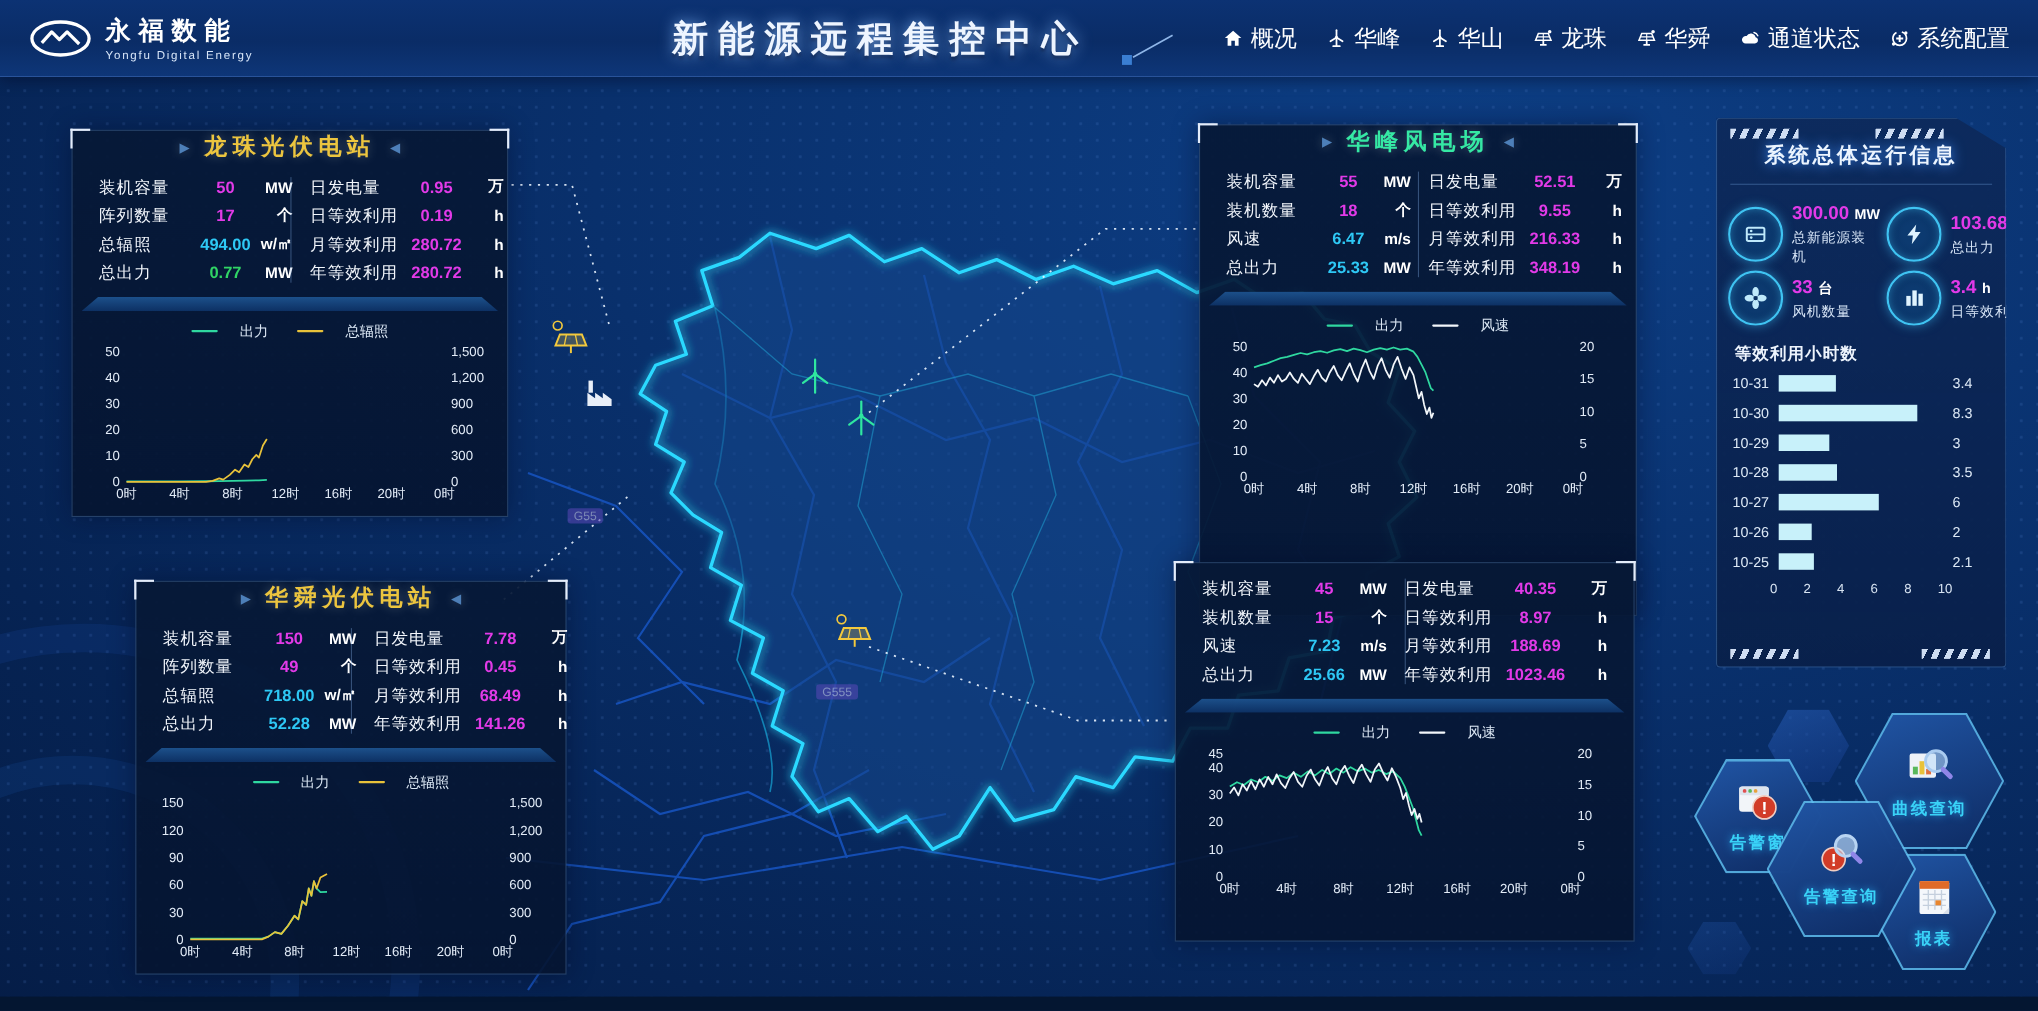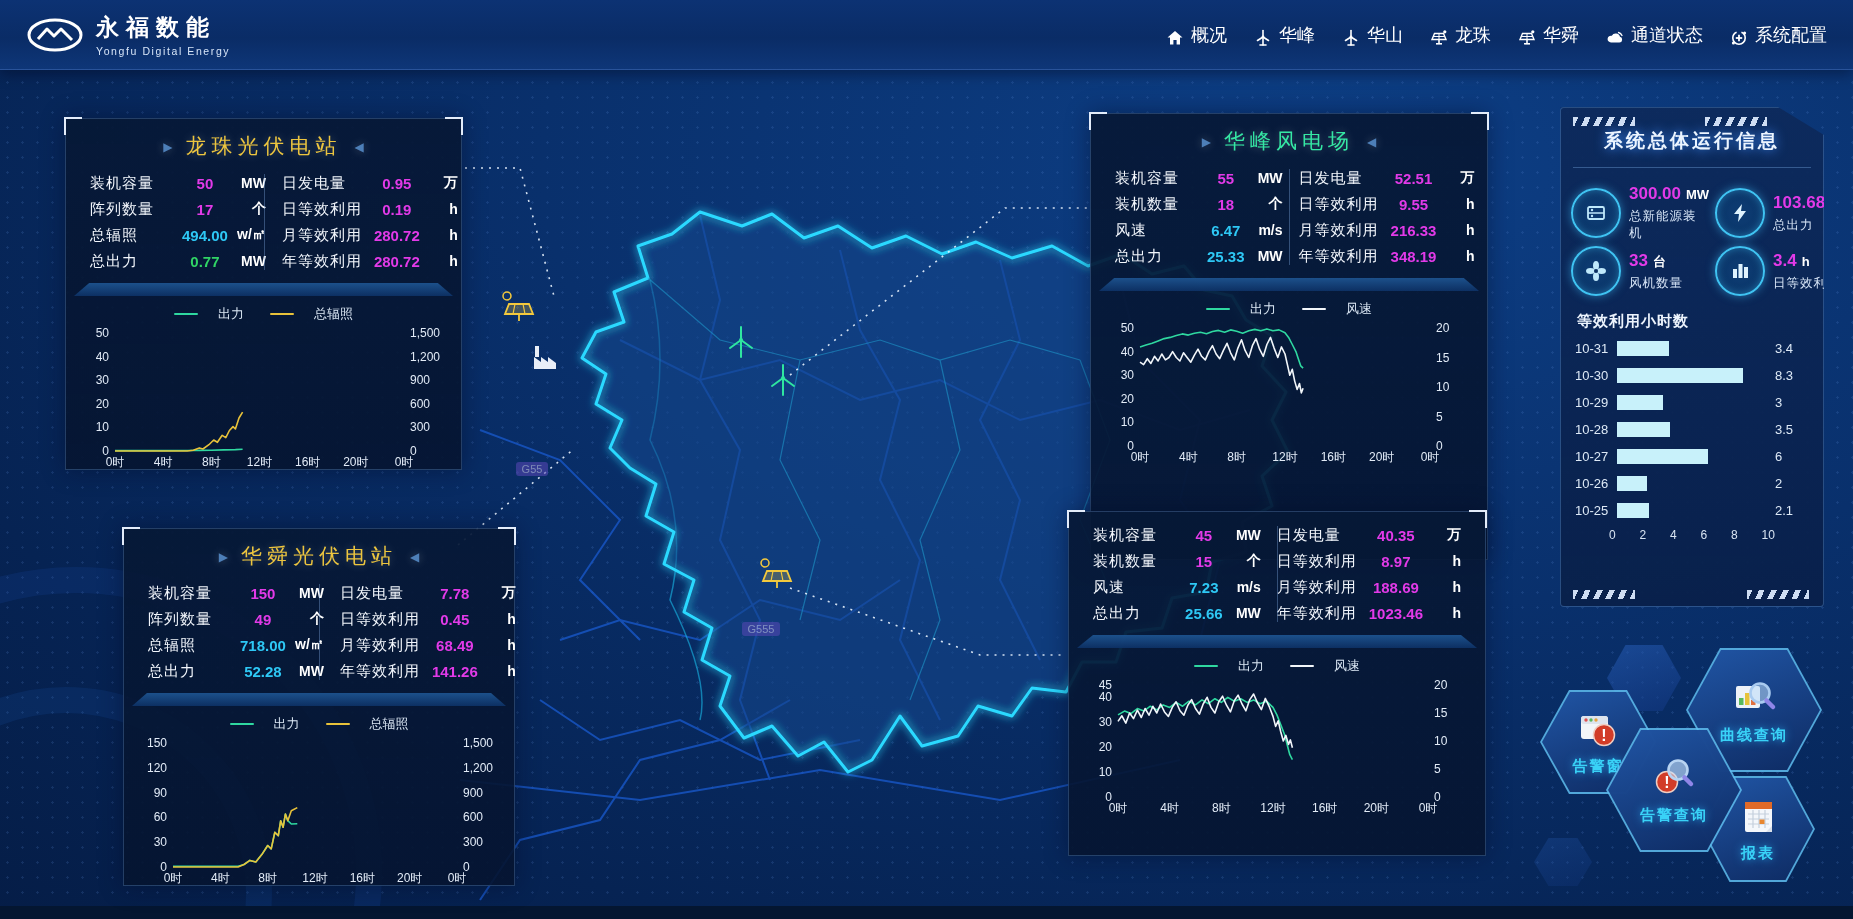"新能源远程集控中心" div.title-wrap { html: none -> <div> <h1>新能源远程集控中心</h1> <svg> <line></line> <rect></rect> </svg> </div> }
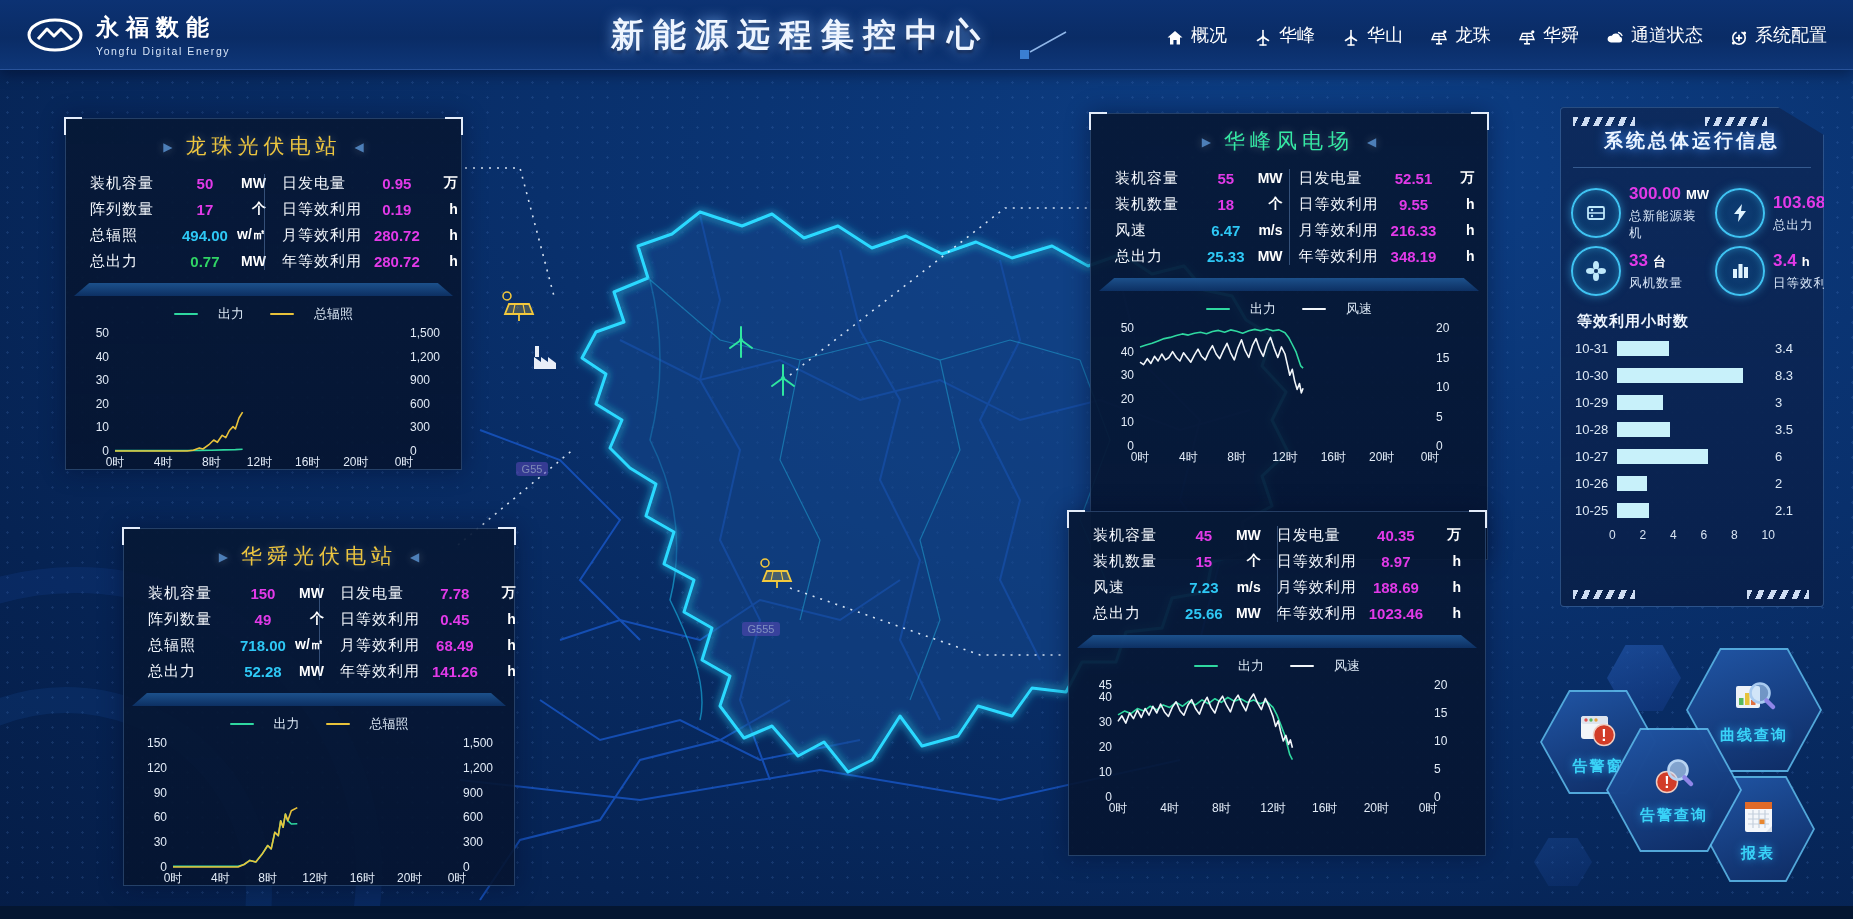"概况" .nav-item { align-items: flex-end -> center; font-size: 18px -> 21px }
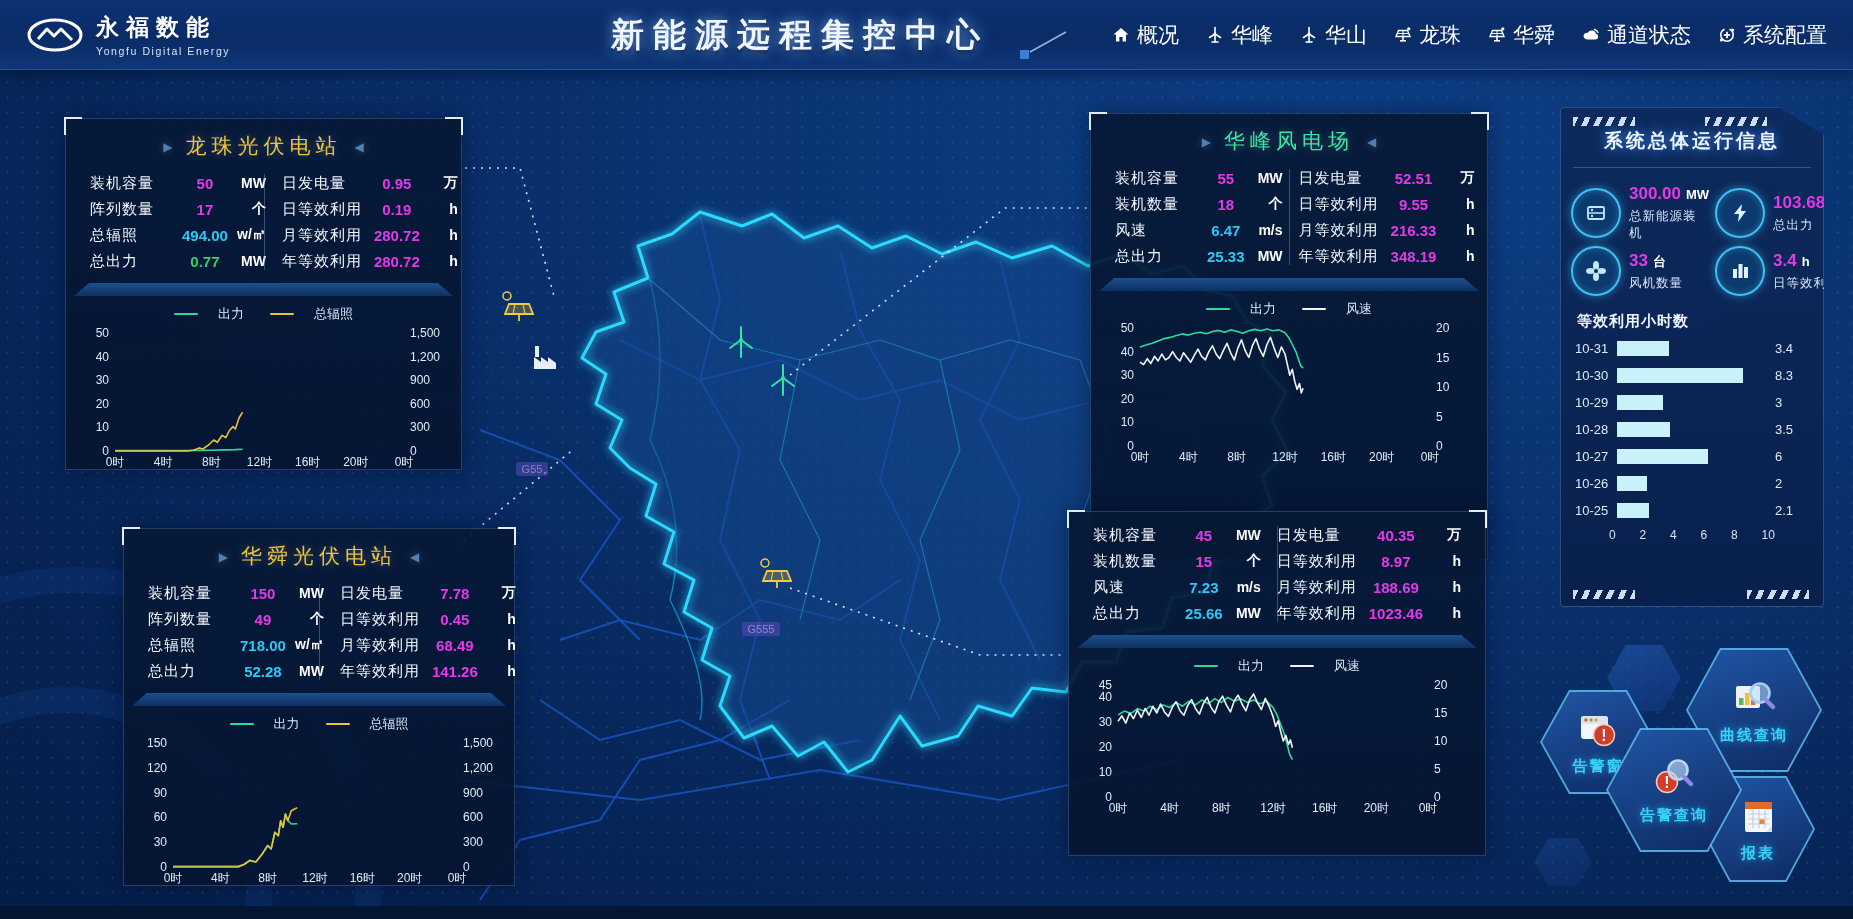"▶ 龙珠光伏电站 ◀" .p-title { font-weight: normal -> bold; padding-top: 13px -> none }
